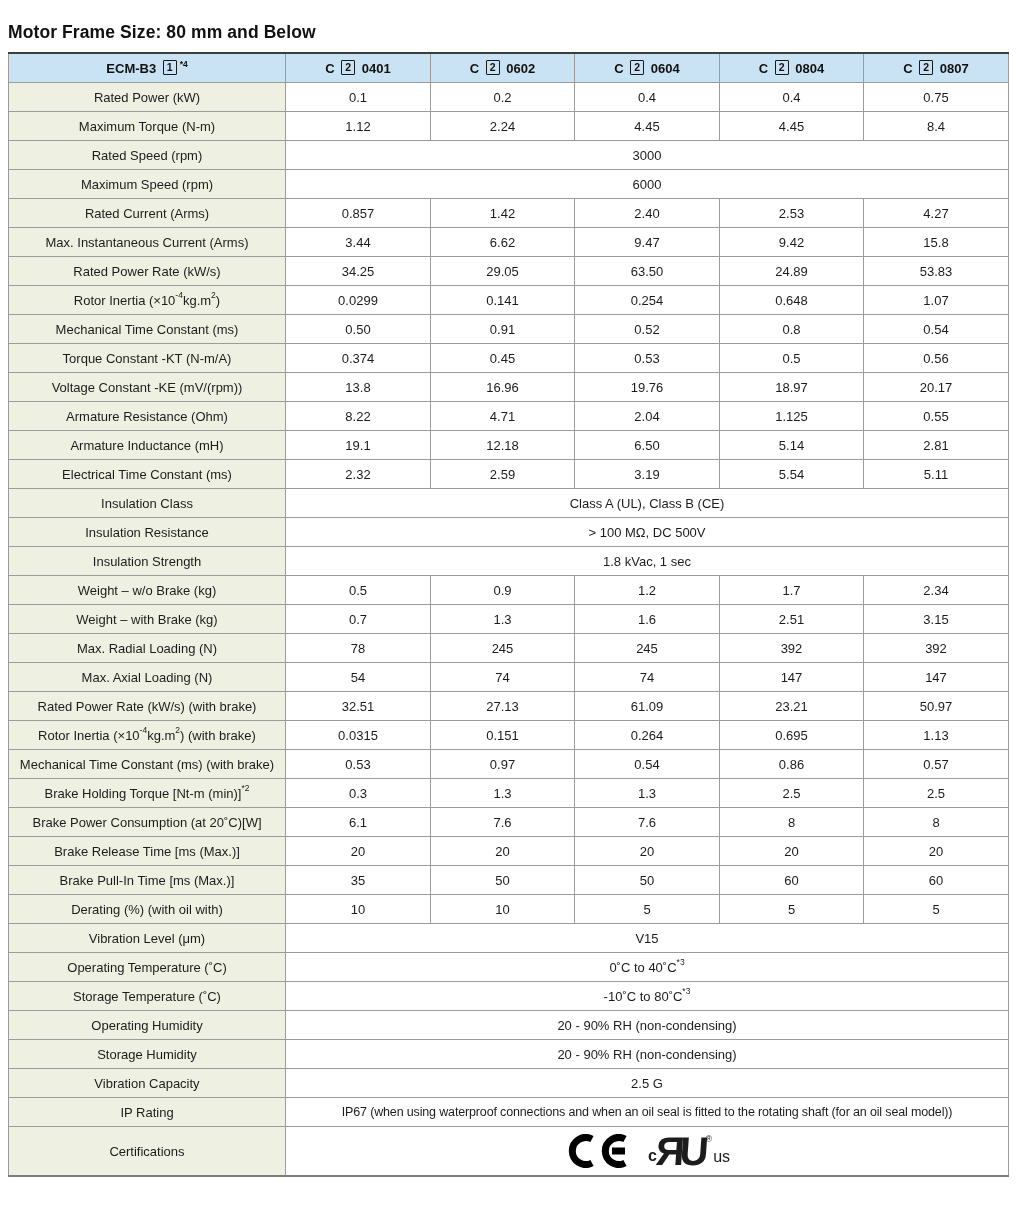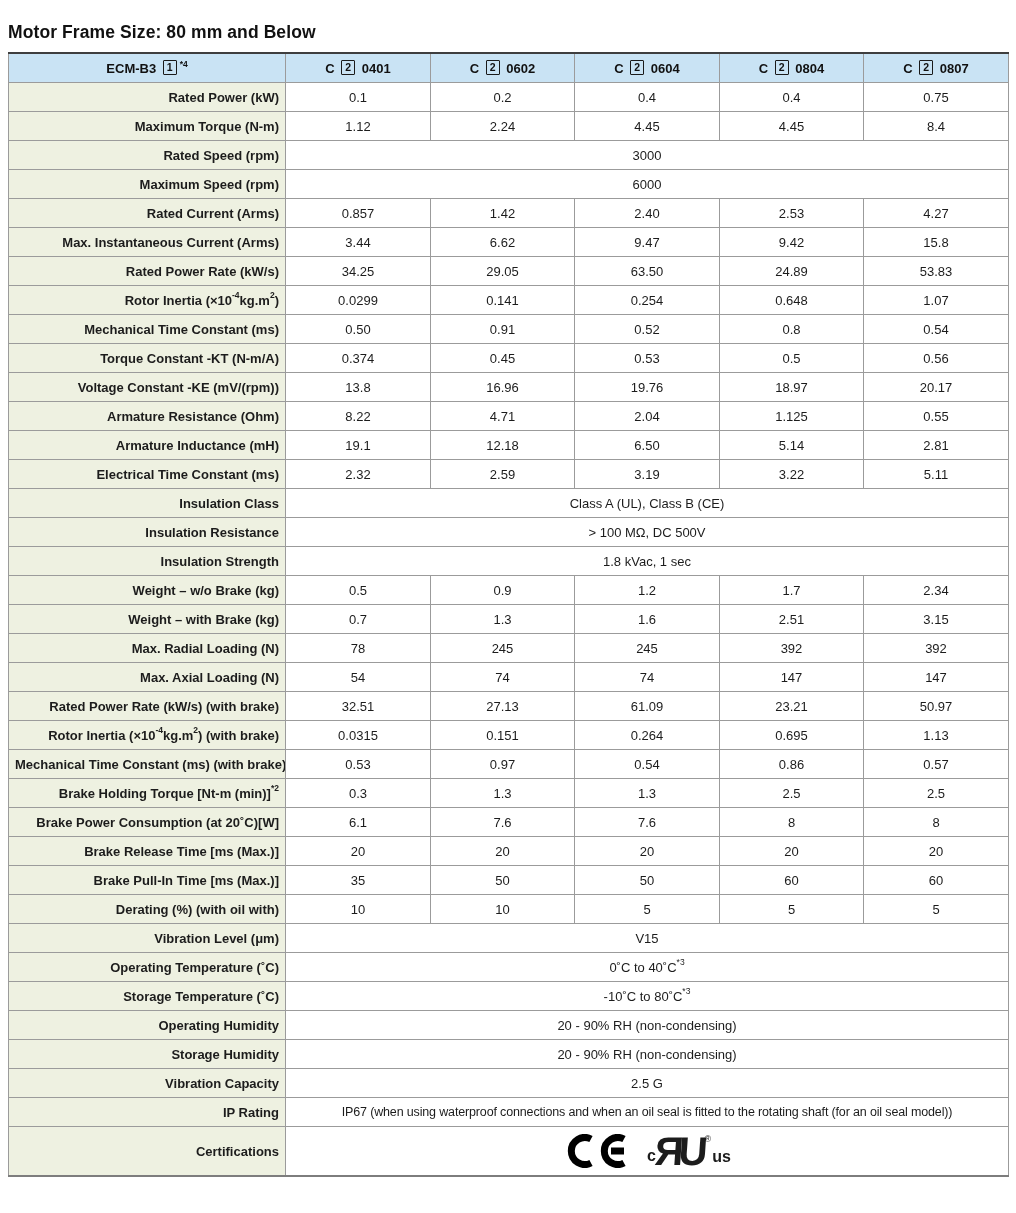"Rated Power (kW)" th.rl { font-weight: bold -> normal; text-align: right -> center }
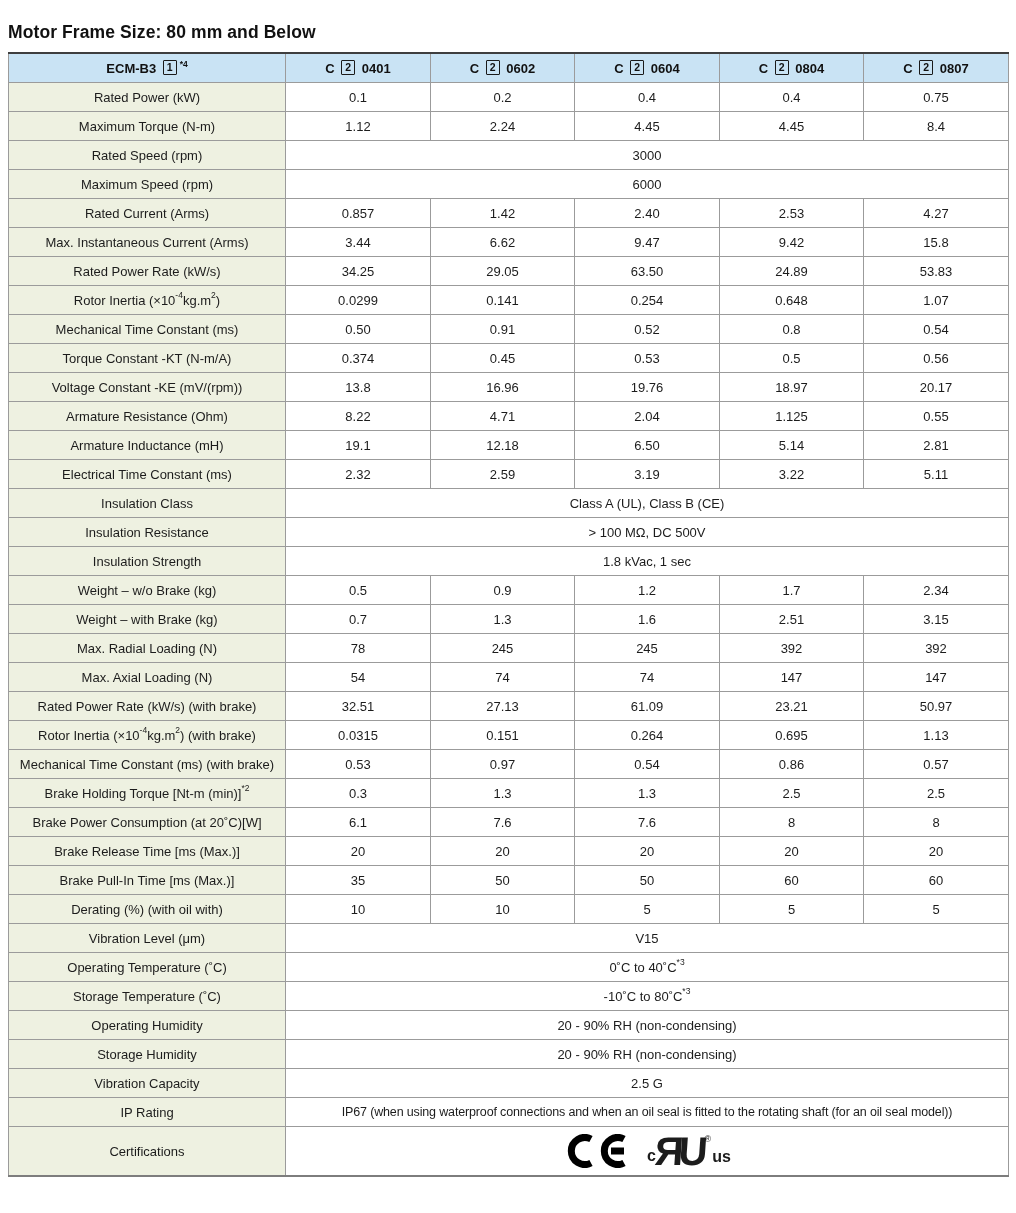"3.22" td.val { text: 3.22 -> 5.54 }
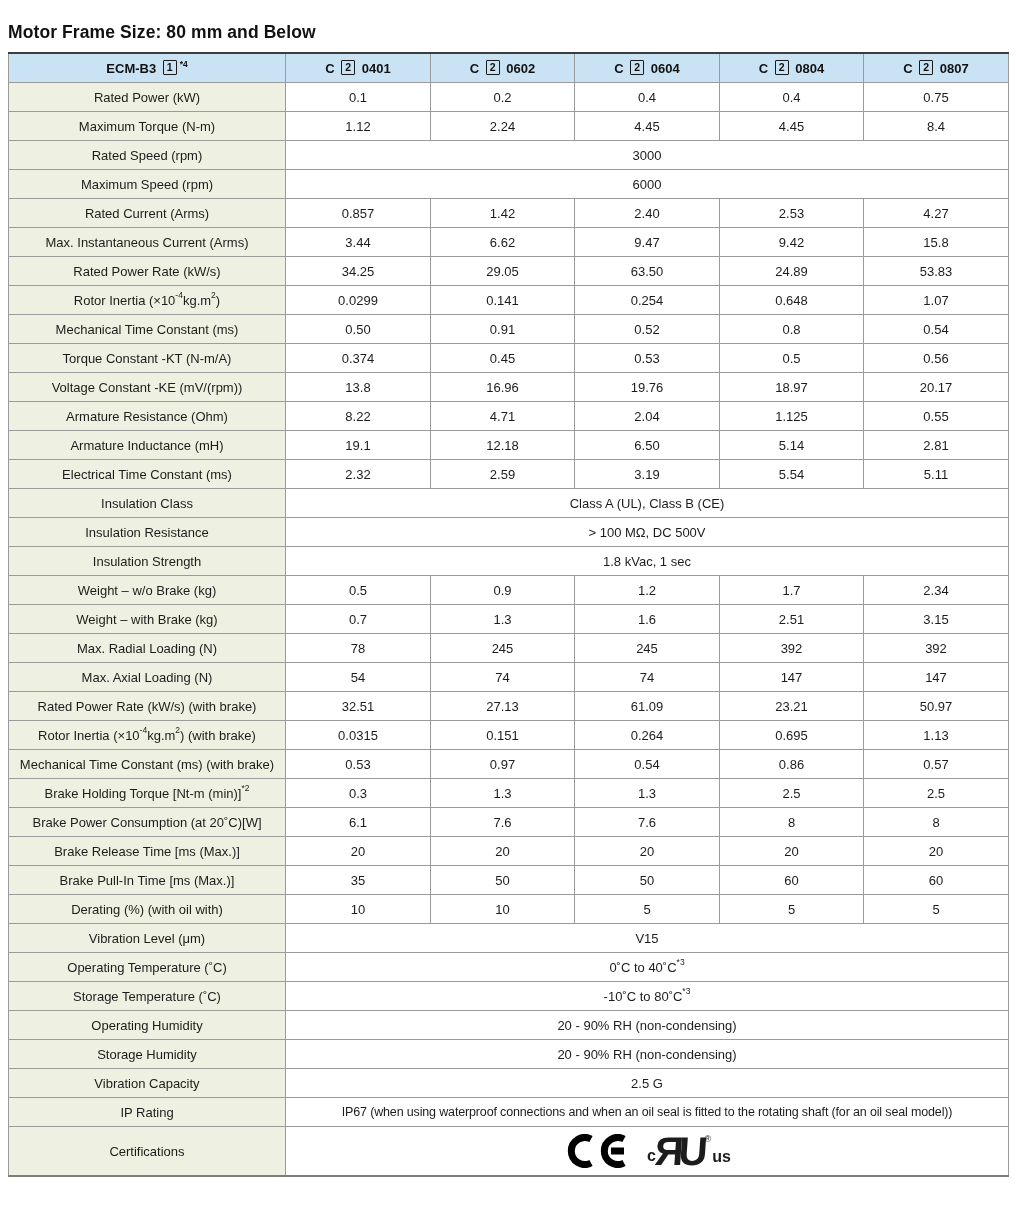"us" .ul-us { font-weight: bold -> normal }
